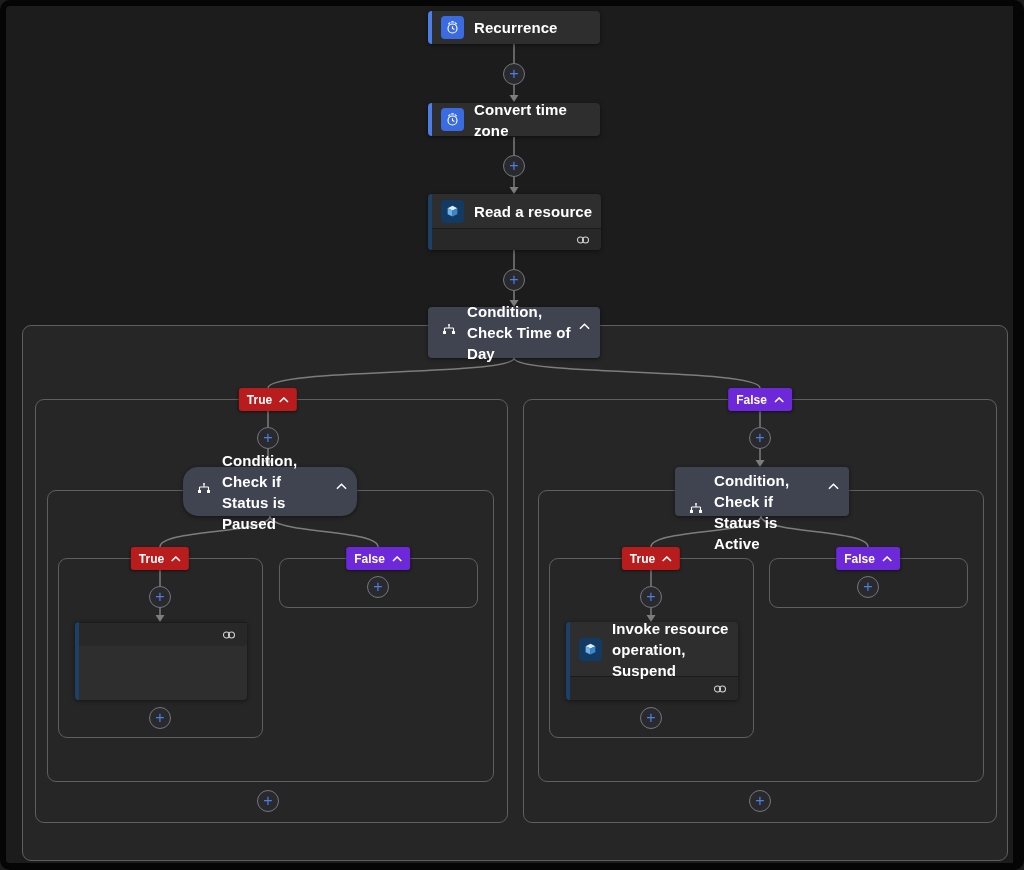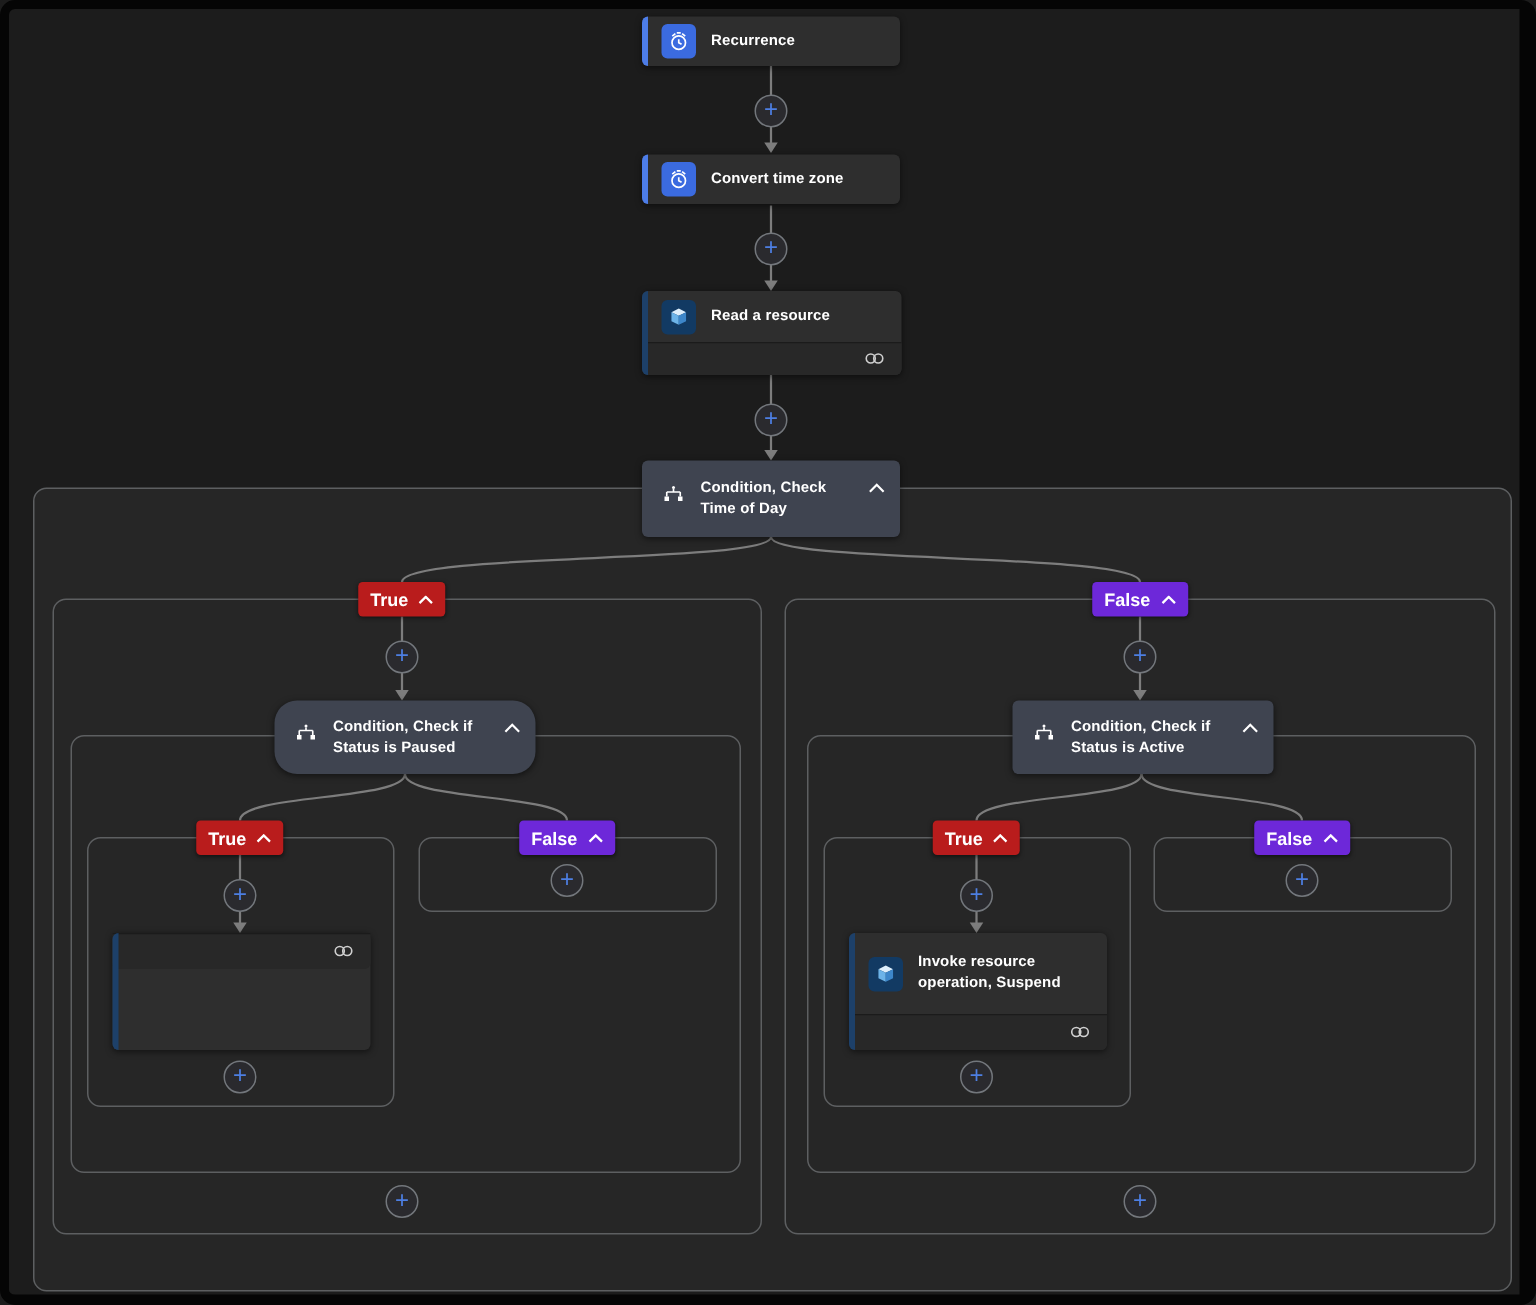"Recurrence" .card-label { font-size: 10px -> 15px }
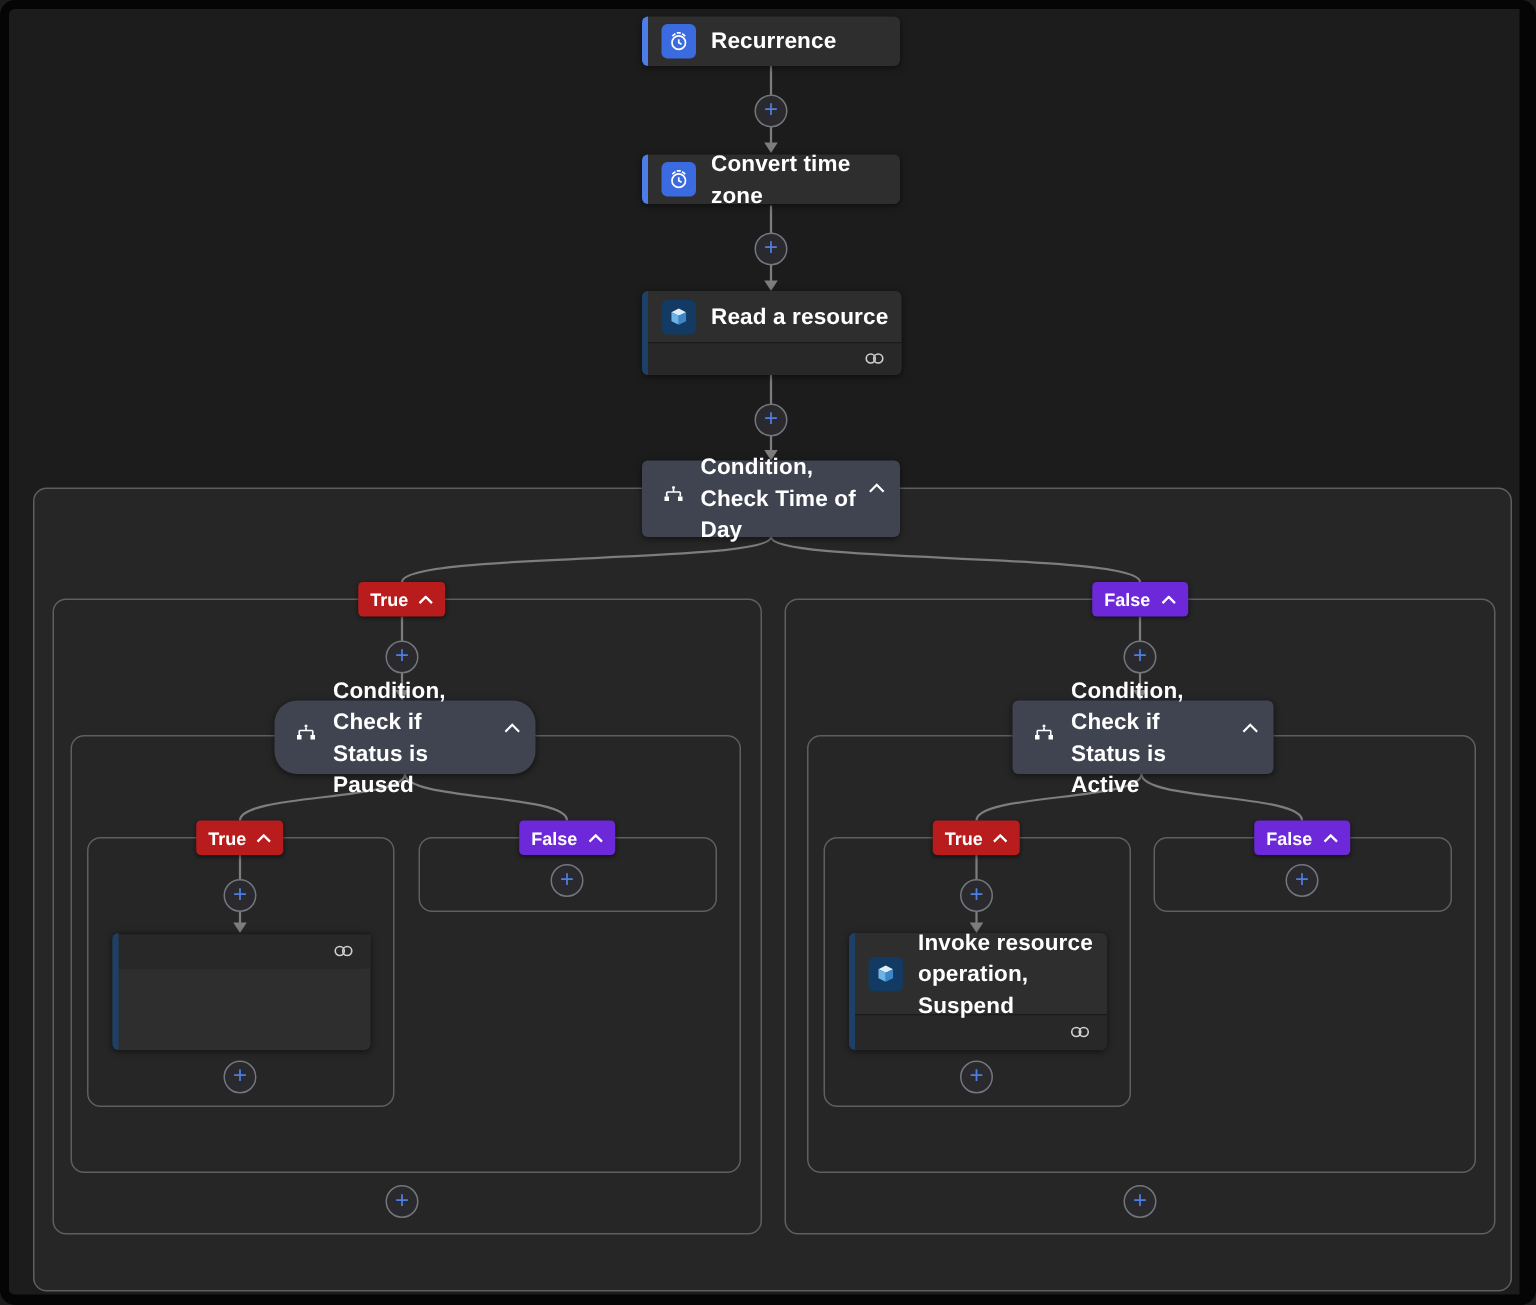"Condition, Check if Status is Active" div.card-main { margin-top: none -> 20px }
